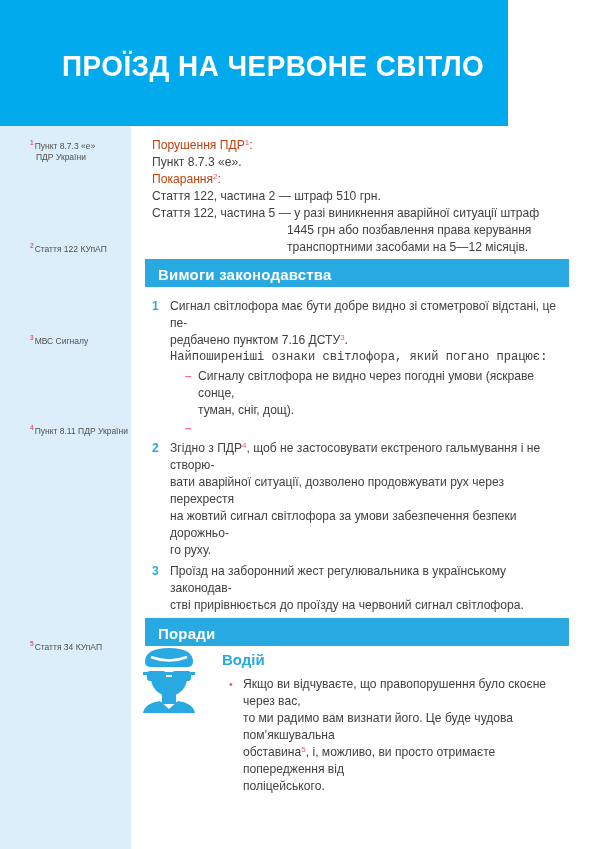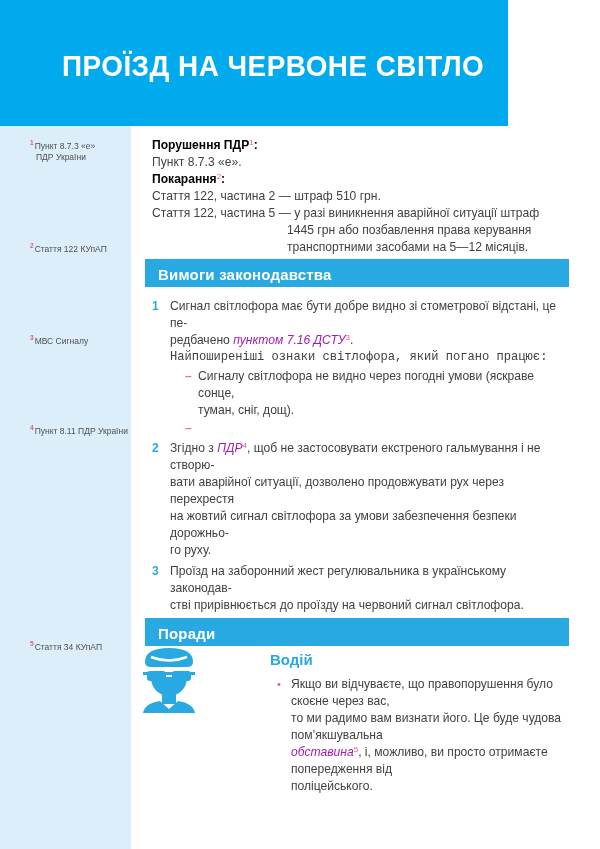"Порушення ПДР" .vio .lbl { color: #000000 -> #c2410c; font-weight: bold -> normal }
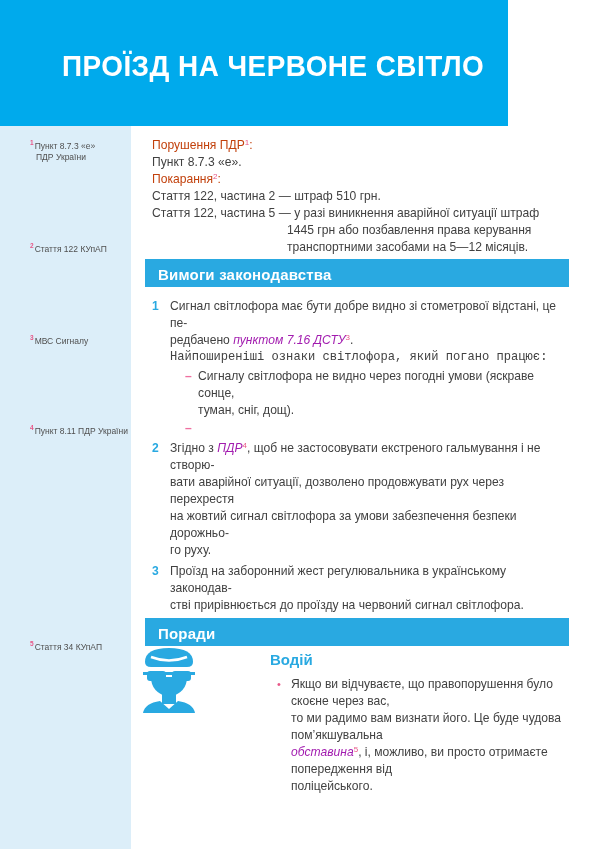"пунктом 7.16 ДСТУ" .link { color: #a21caf -> #404040; font-style: italic -> none }
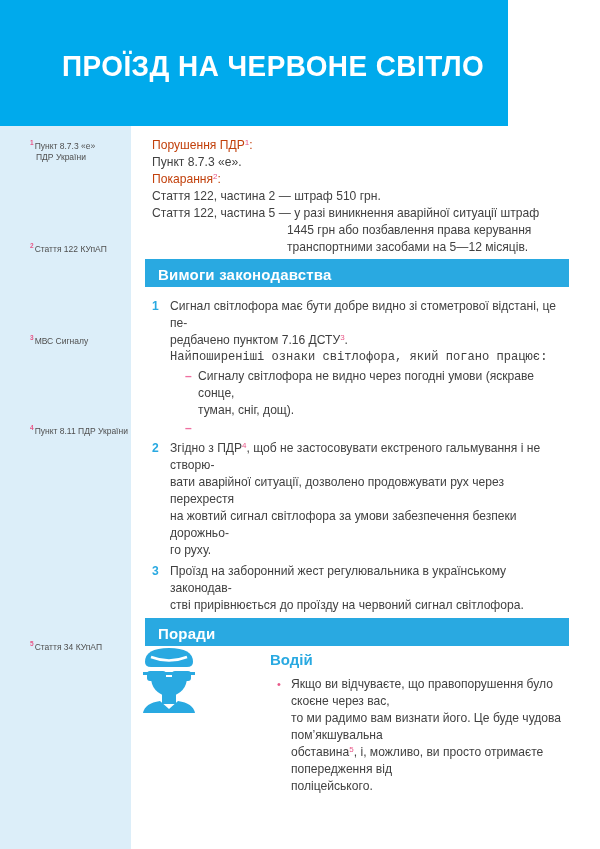"Водій" .advice-row { gap: 48px -> none }
